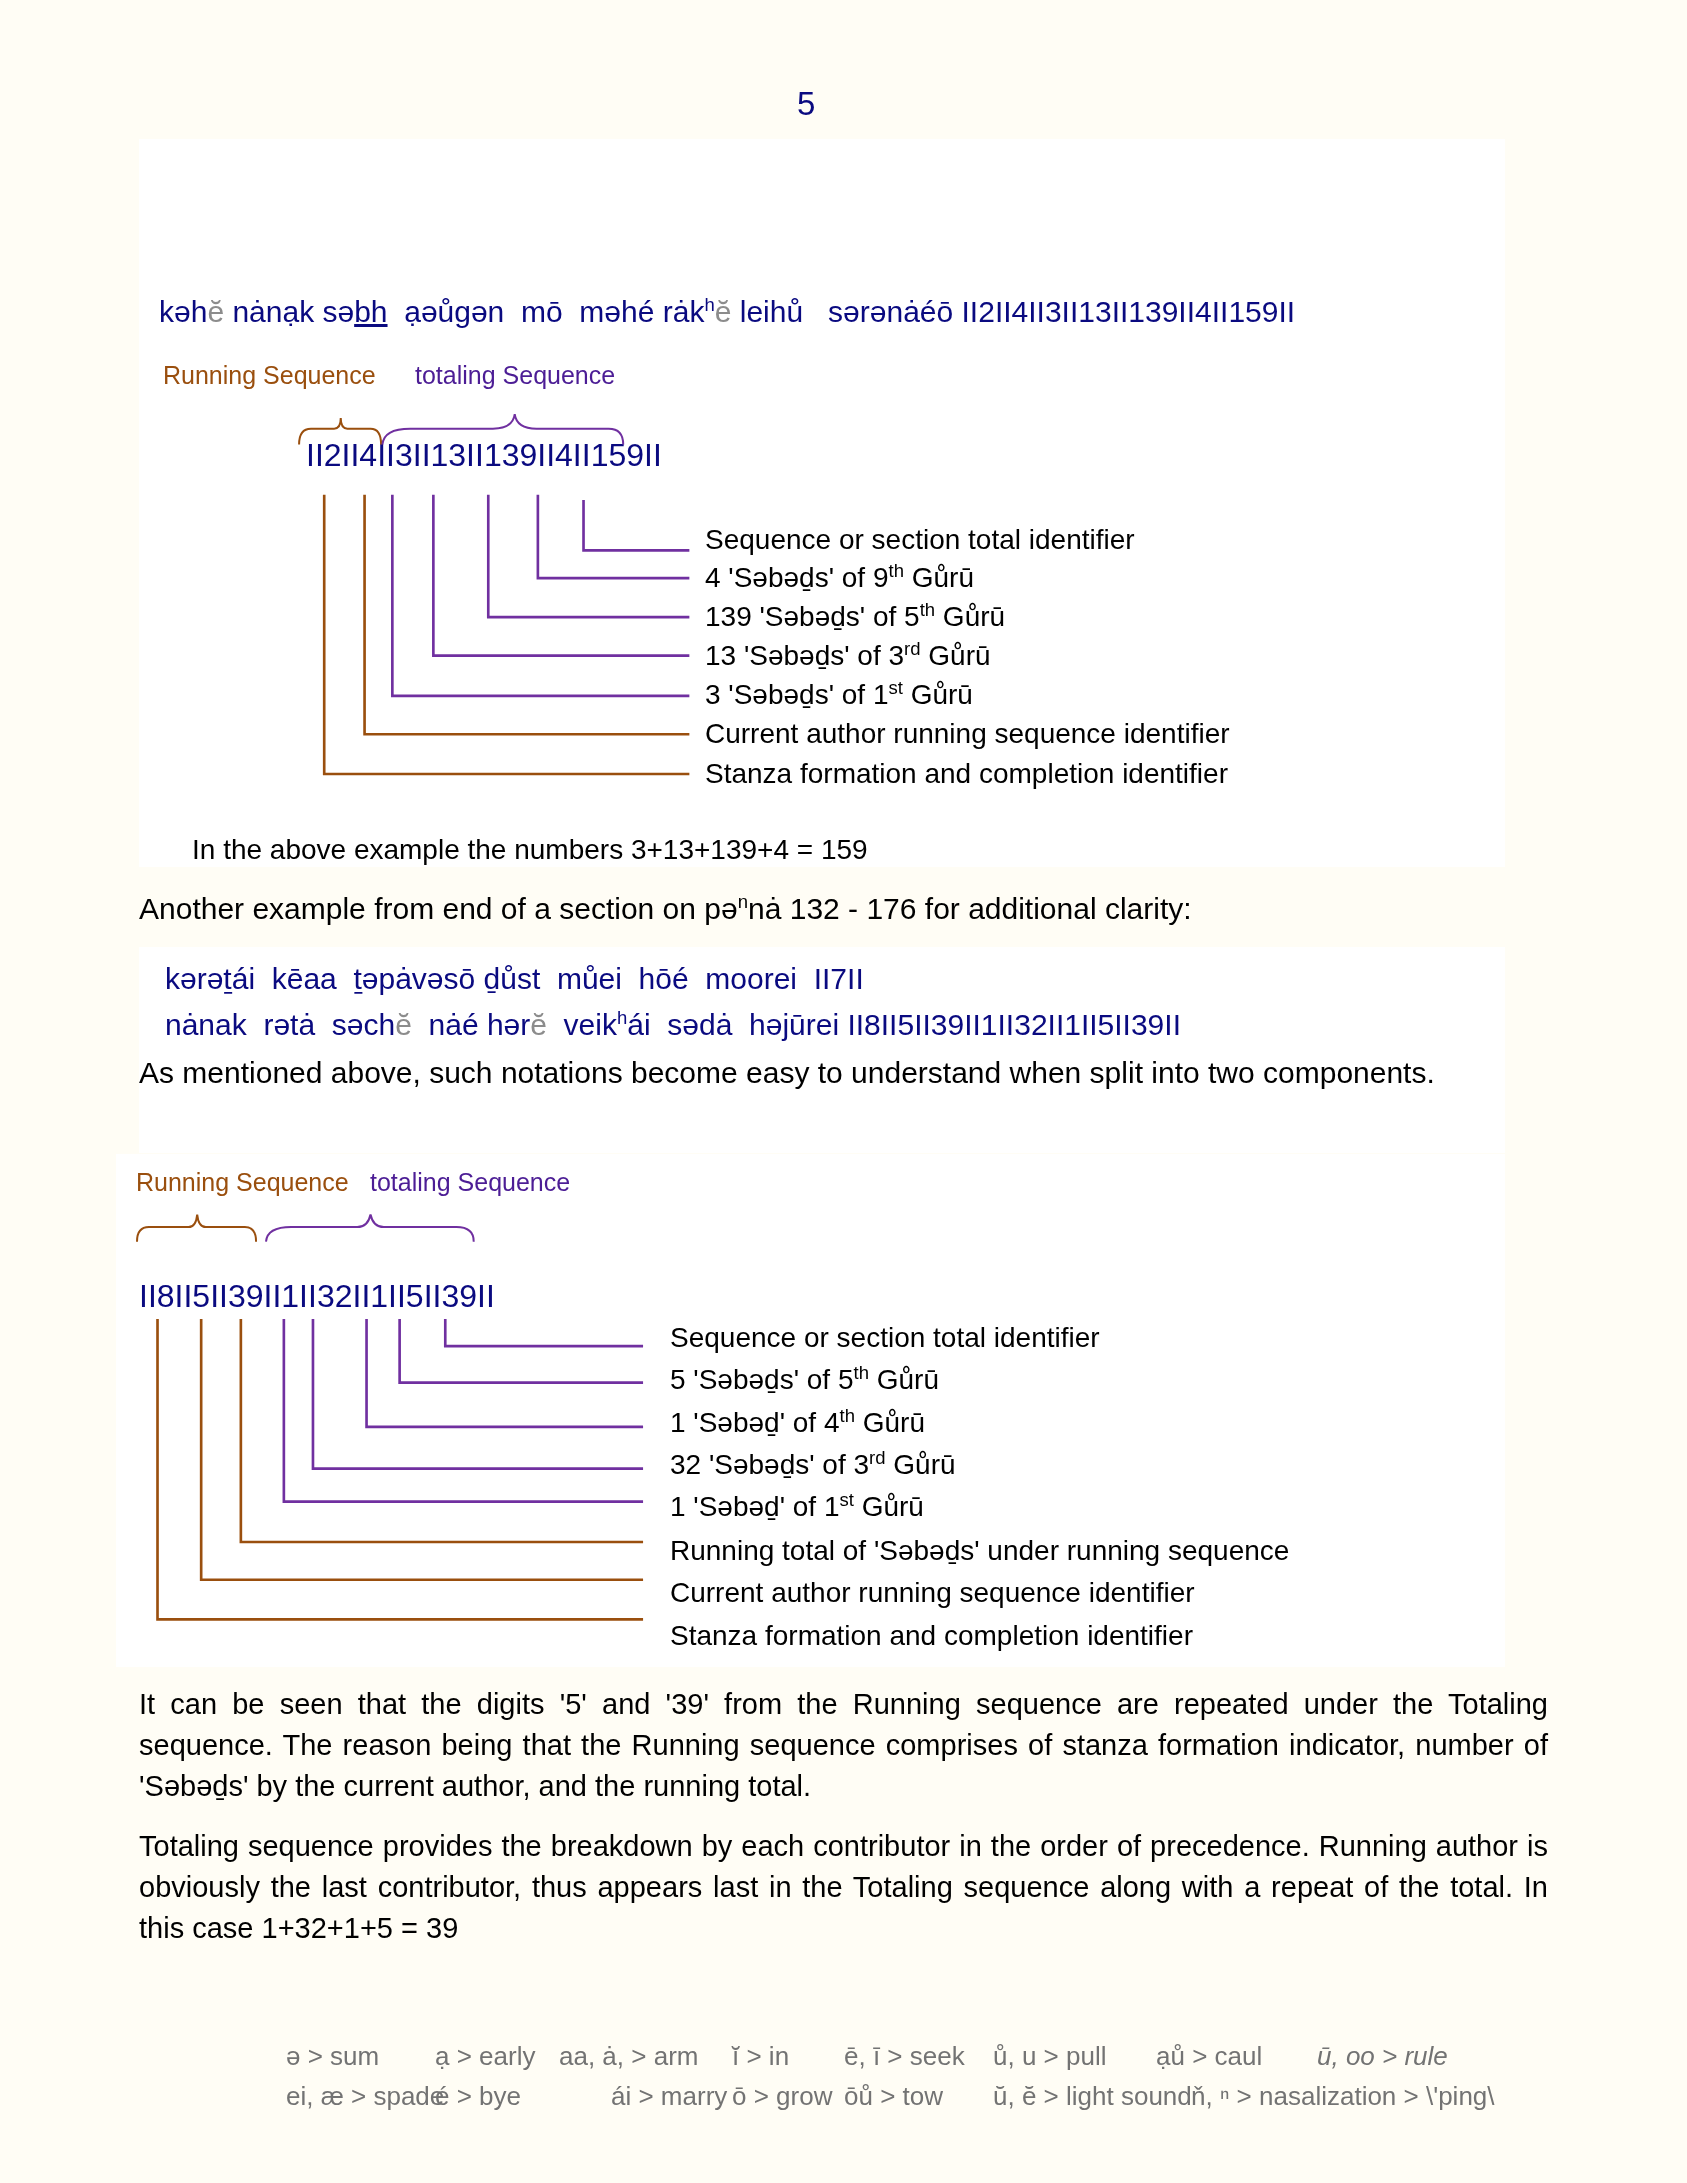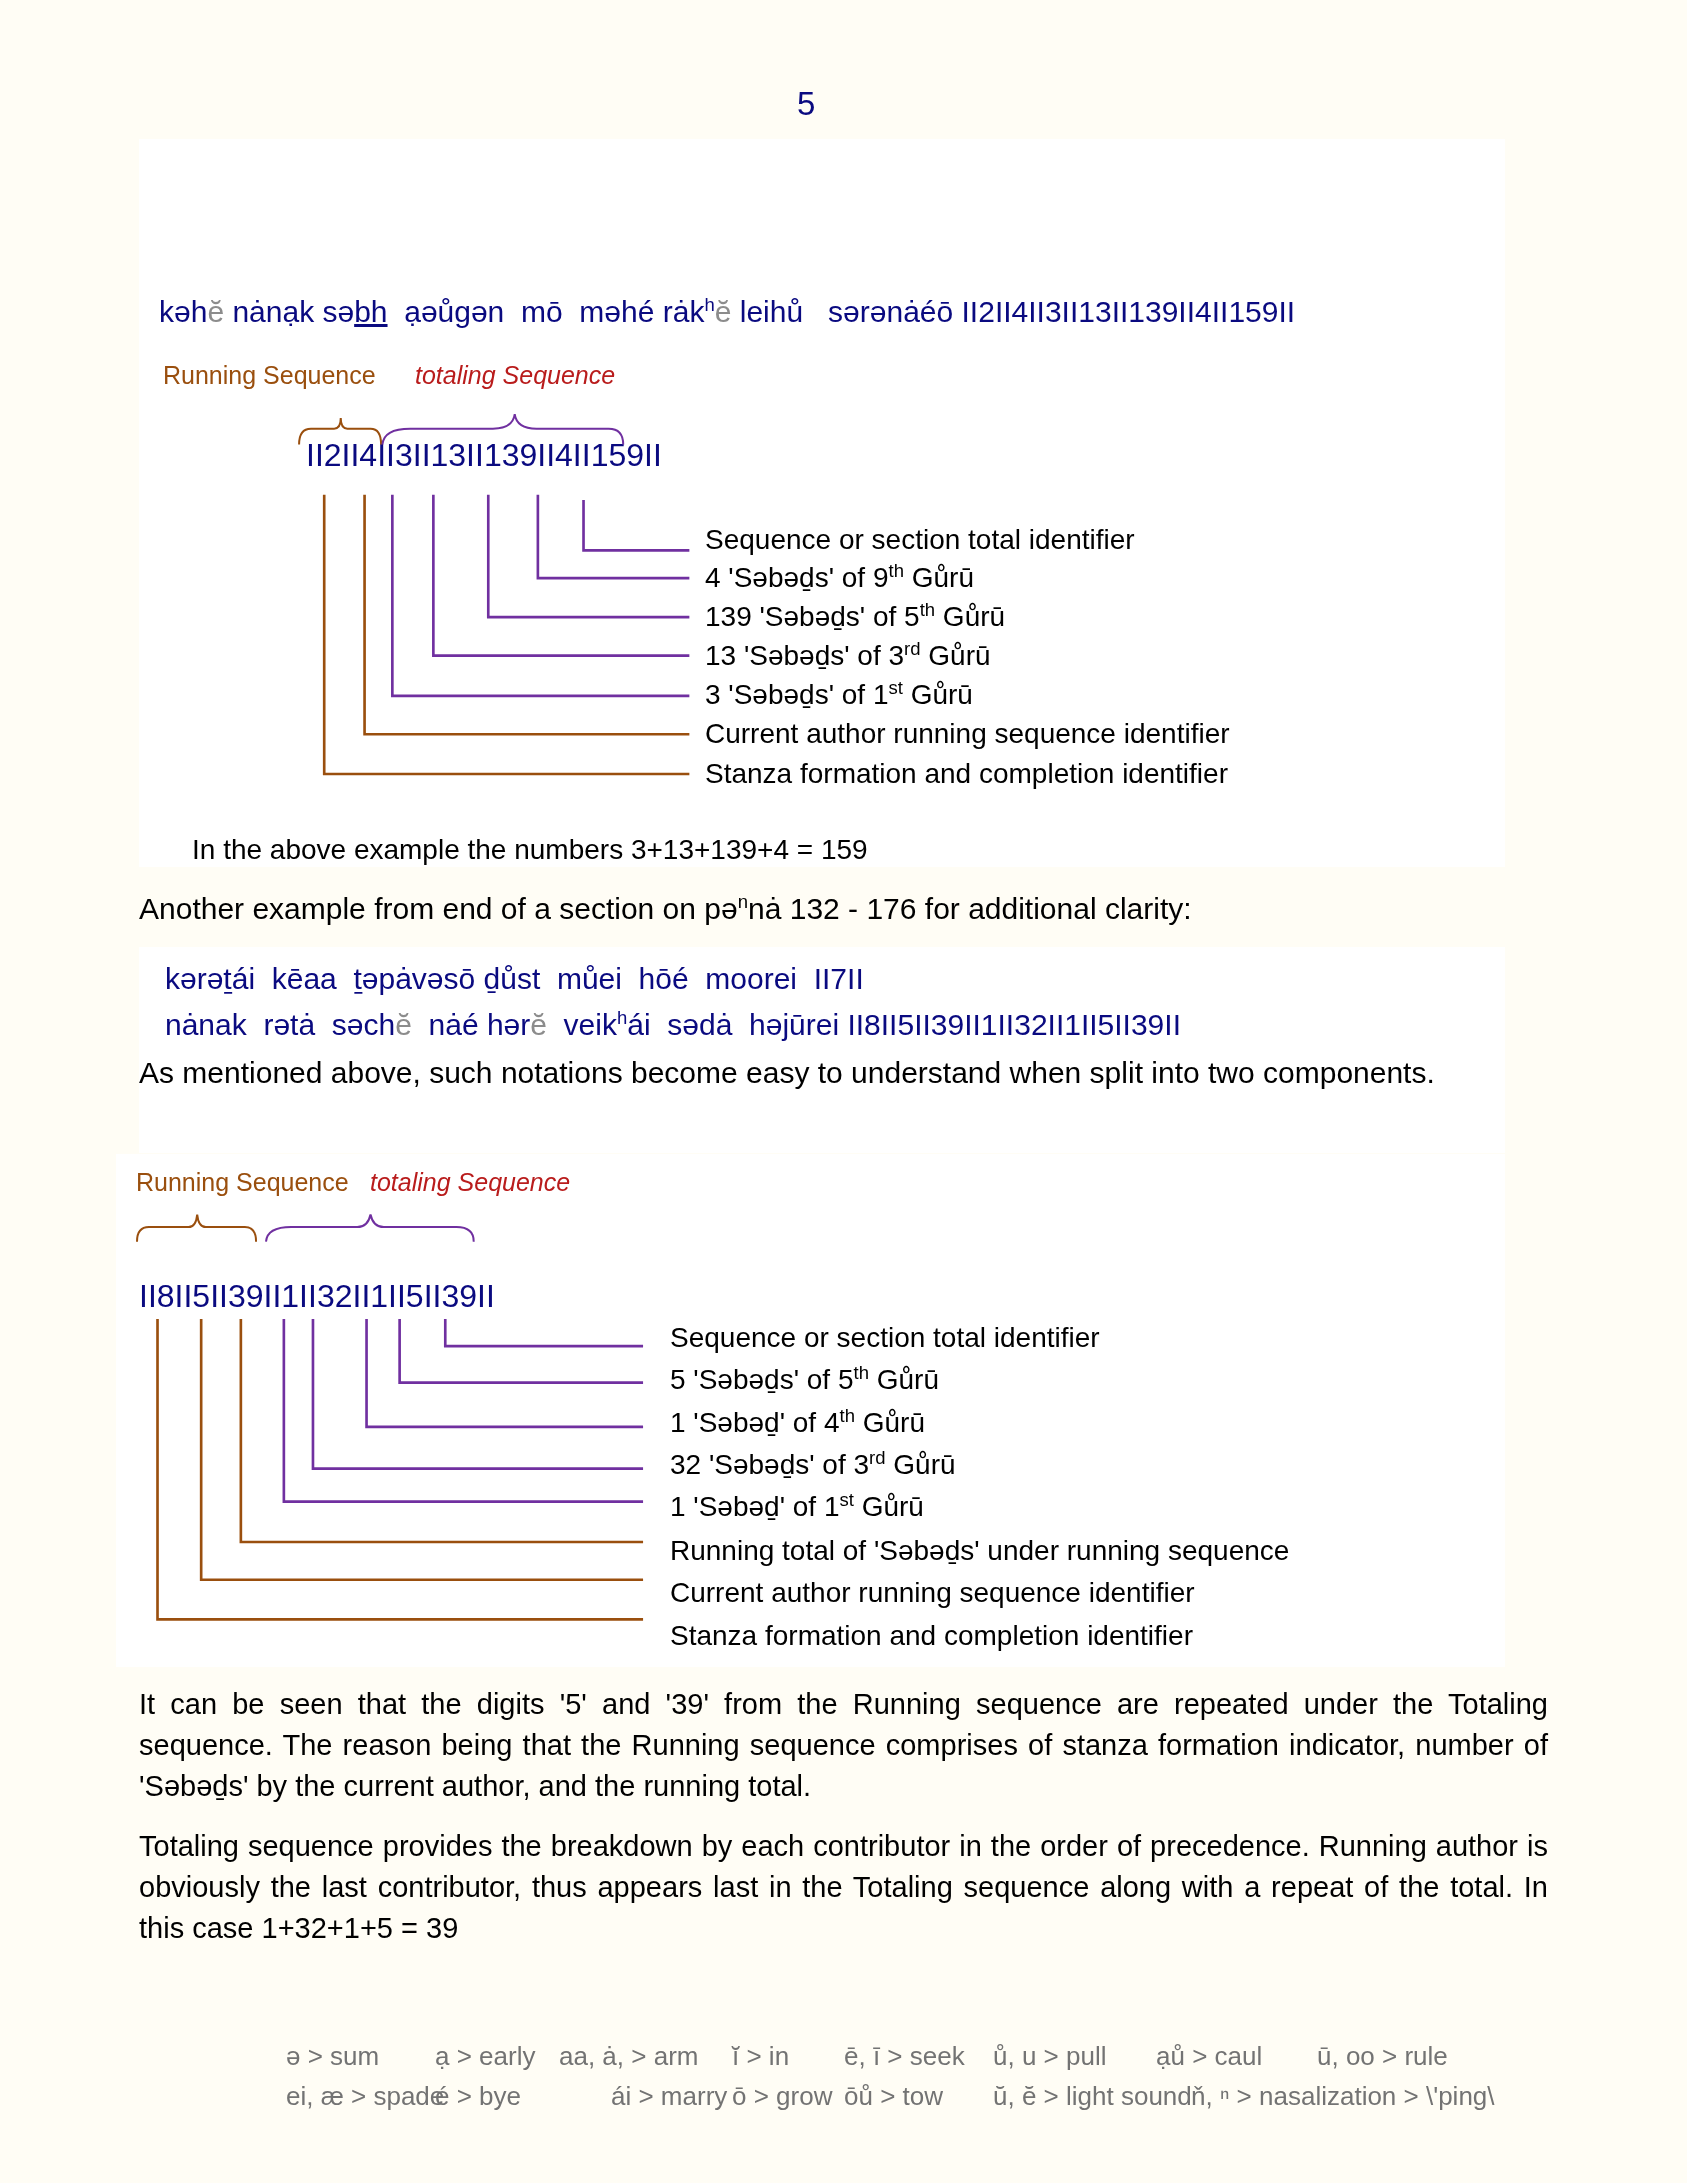"totaling Sequence" .lbl-tot { color: #b91c1c -> #4c1d95; font-style: italic -> none }
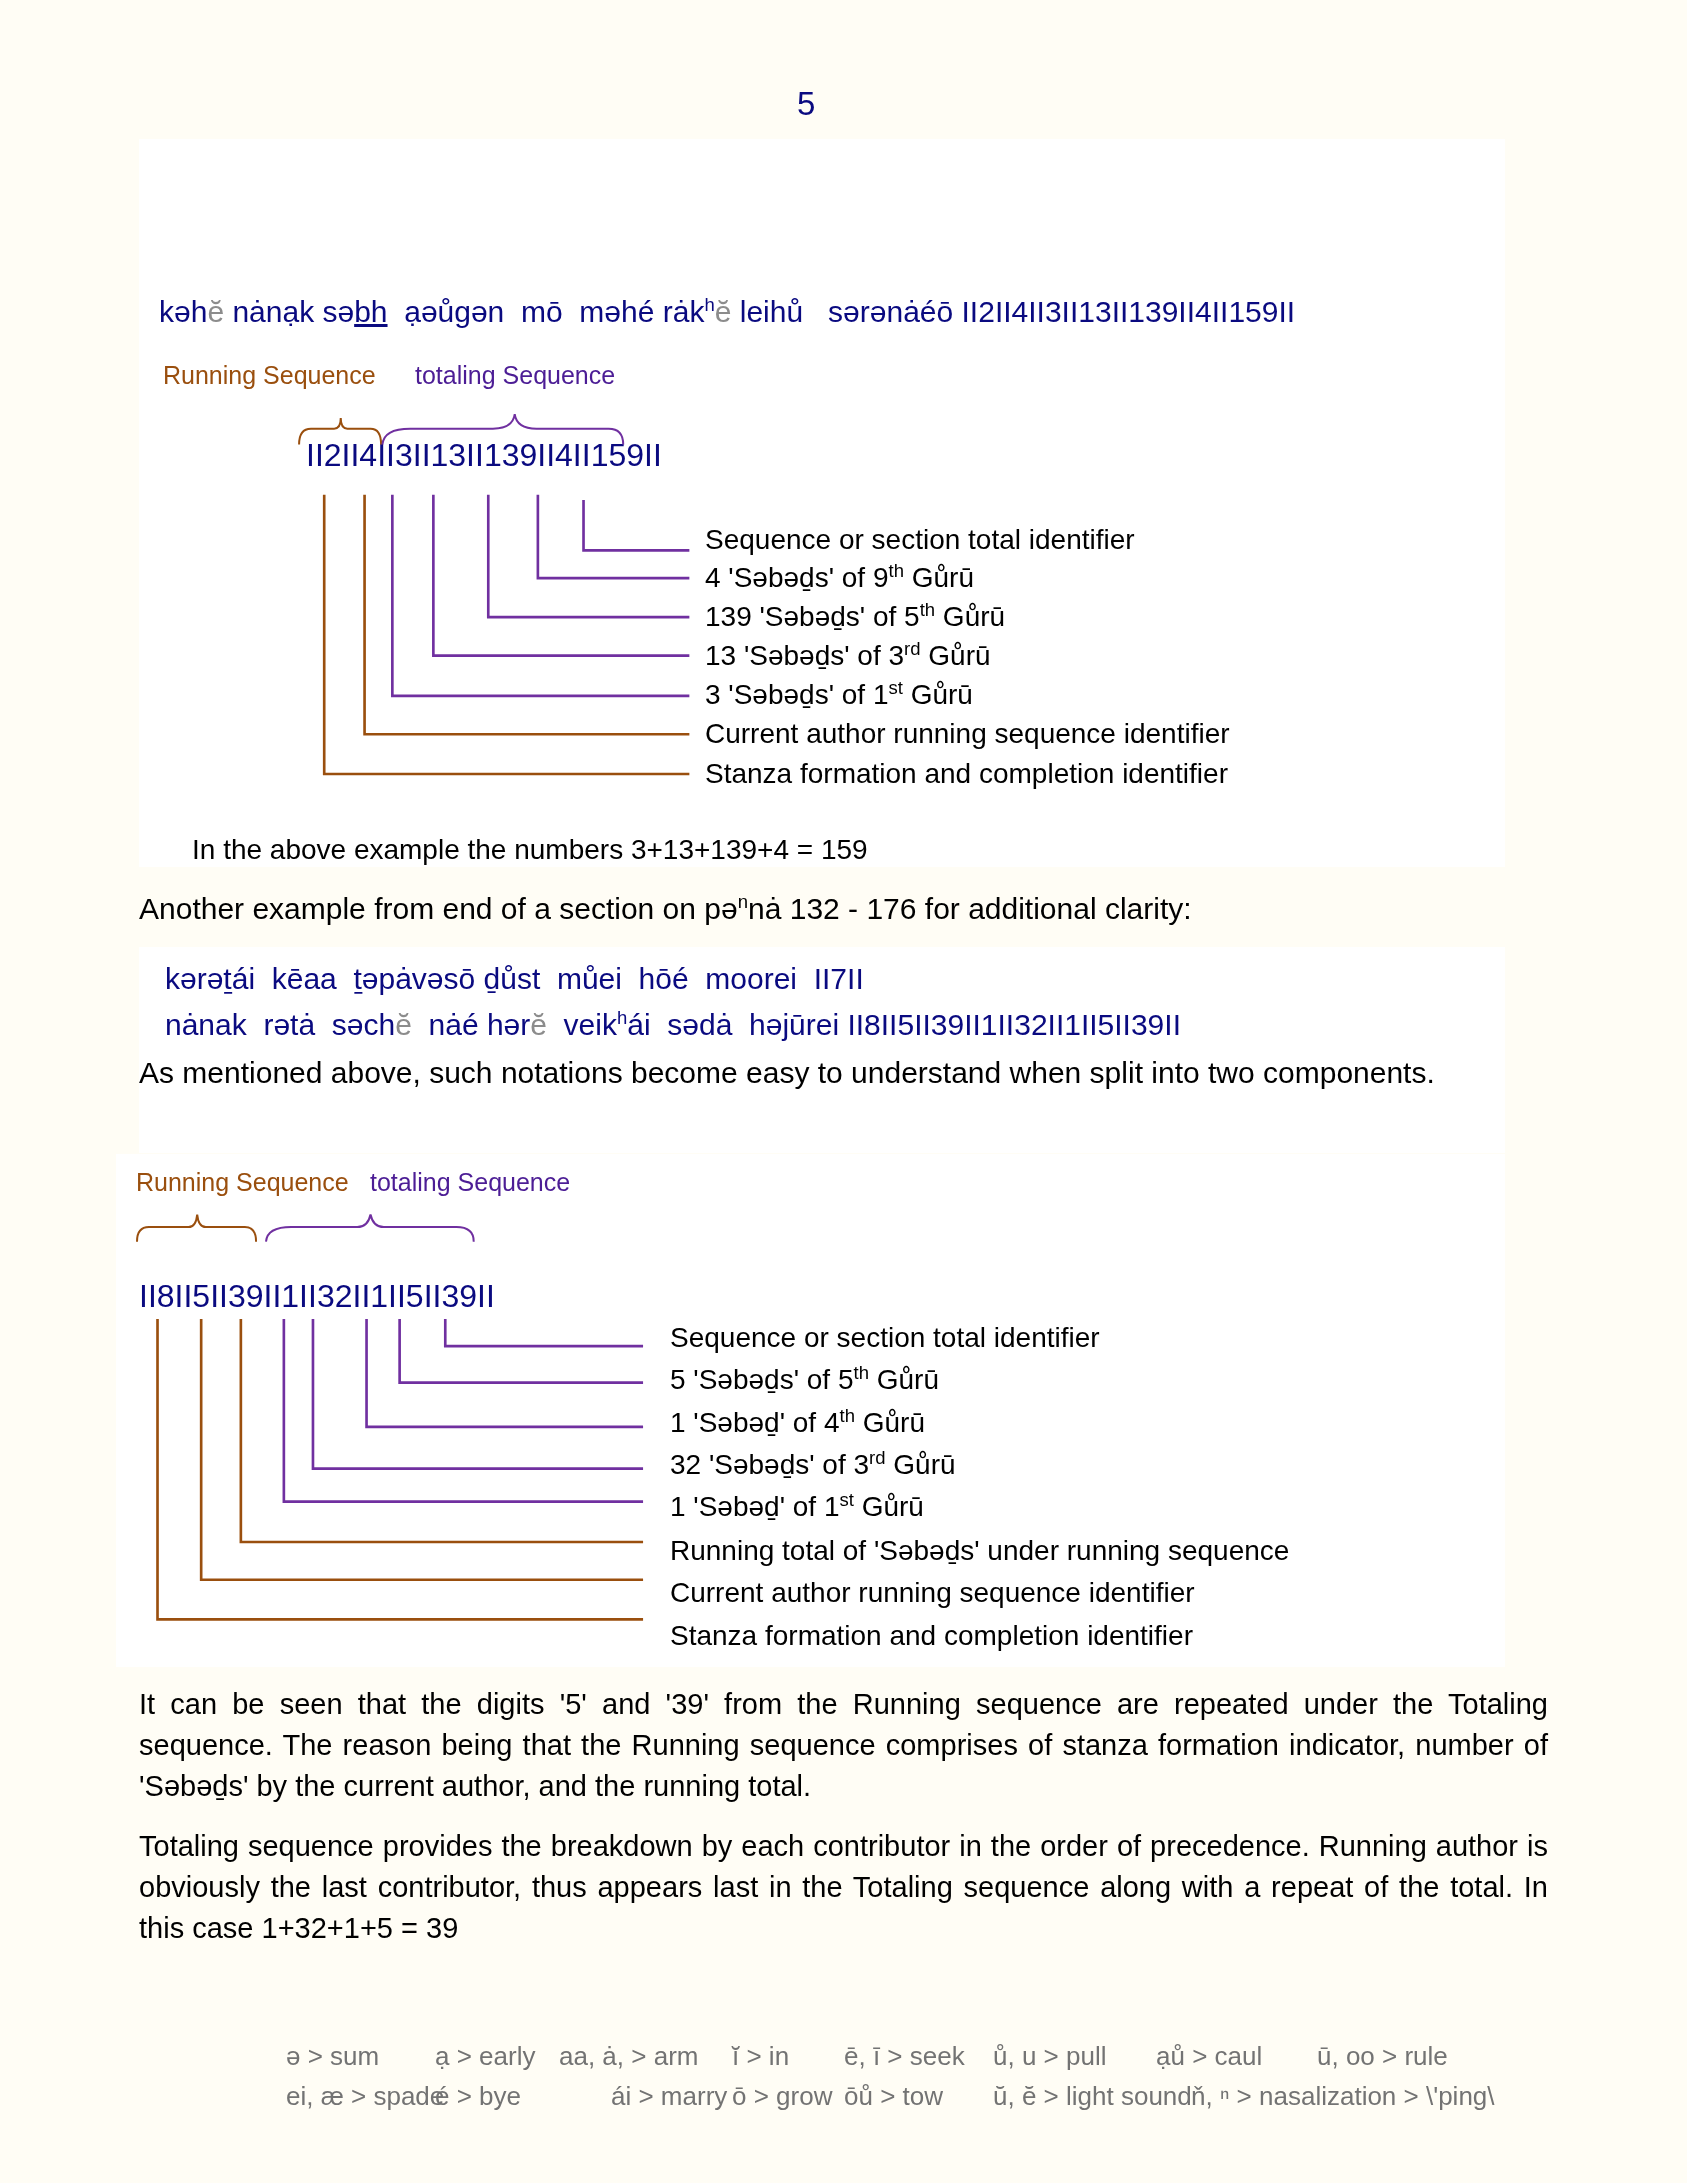"ū, oo > rule" span.abs { font-style: none -> italic }
